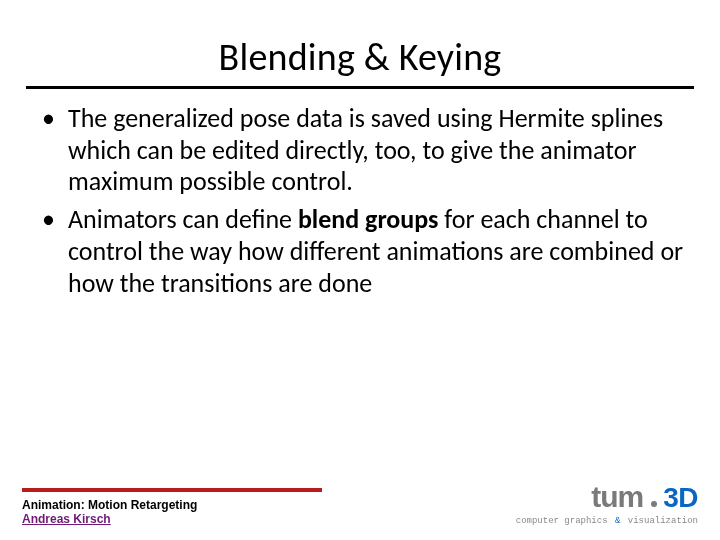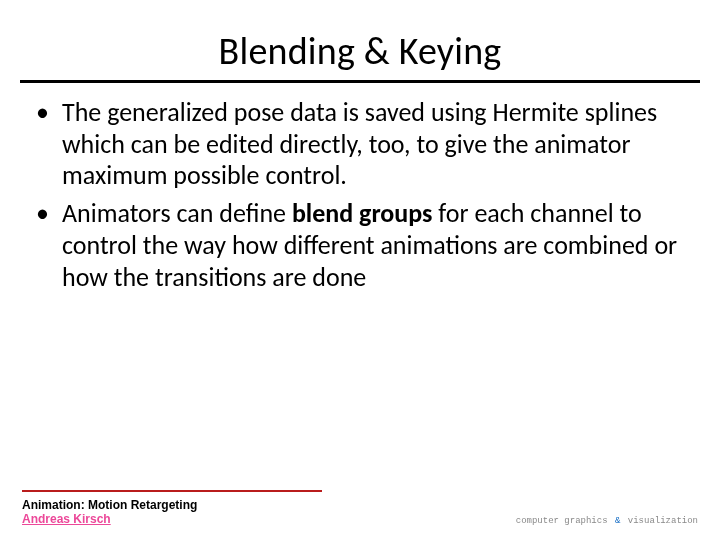"Blending & Keying" .slide { padding: 0 -> 6px }
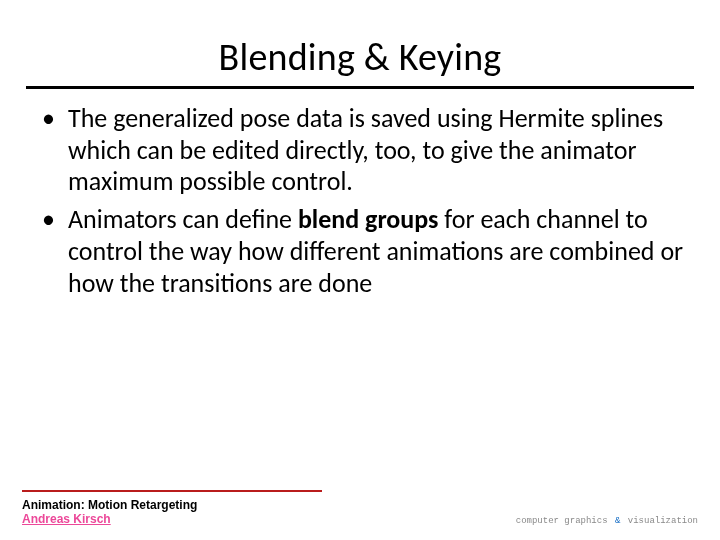"Animation: Motion Retargeting" .footer-left { border-top: 2px solid #b91c1c -> 4px solid #b91c1c }
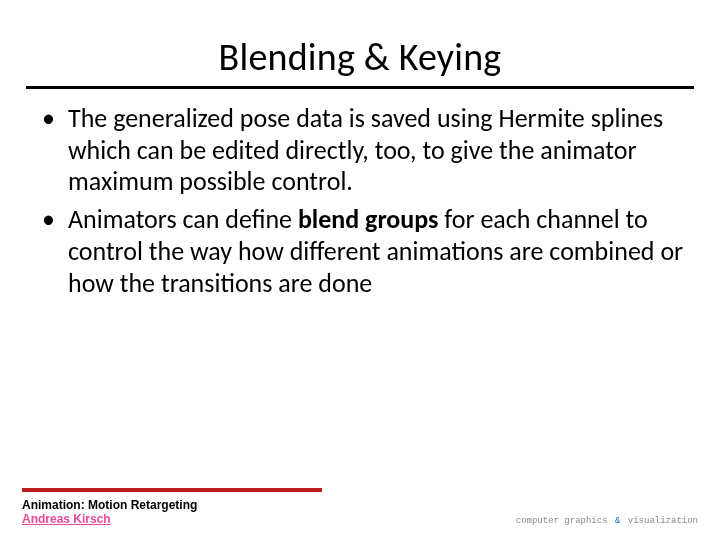"tum" div.logo-row { html: none -> <div> <span>tum</span> <span></span> <span>3D</span> </div> }
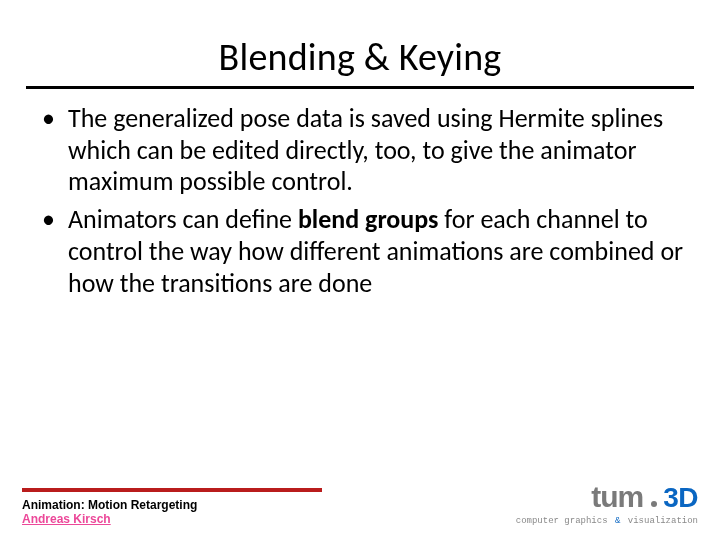"Andreas Kirsch" .footer-left .line2 { color: #ec4899 -> #701a75 }
